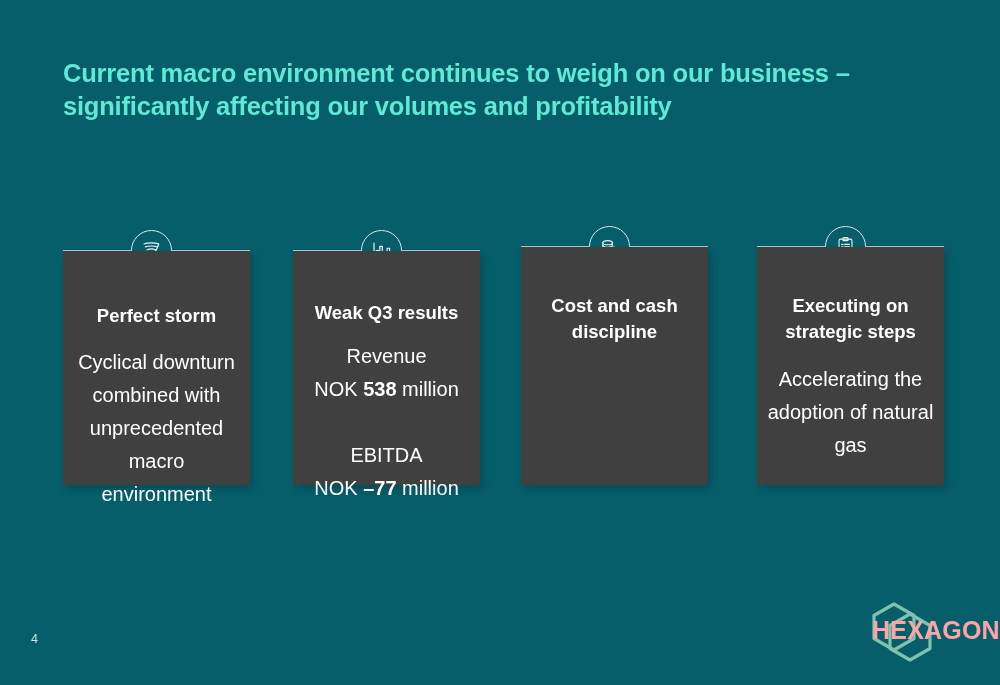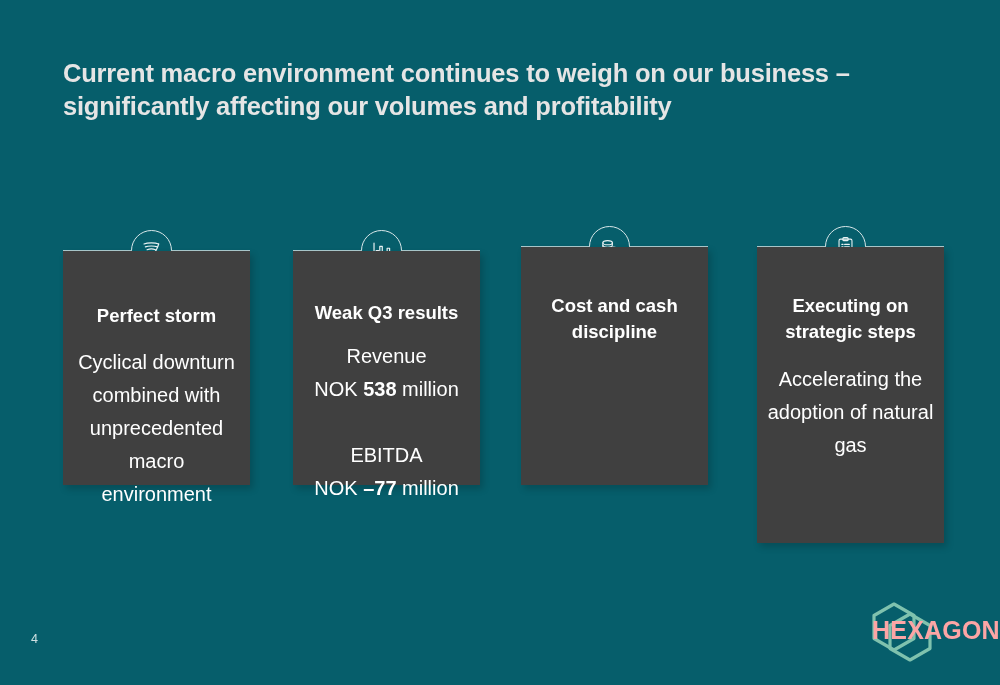"Current macro environment continues to" .slide-title { color: #e5e5e5 -> #5eead4 }
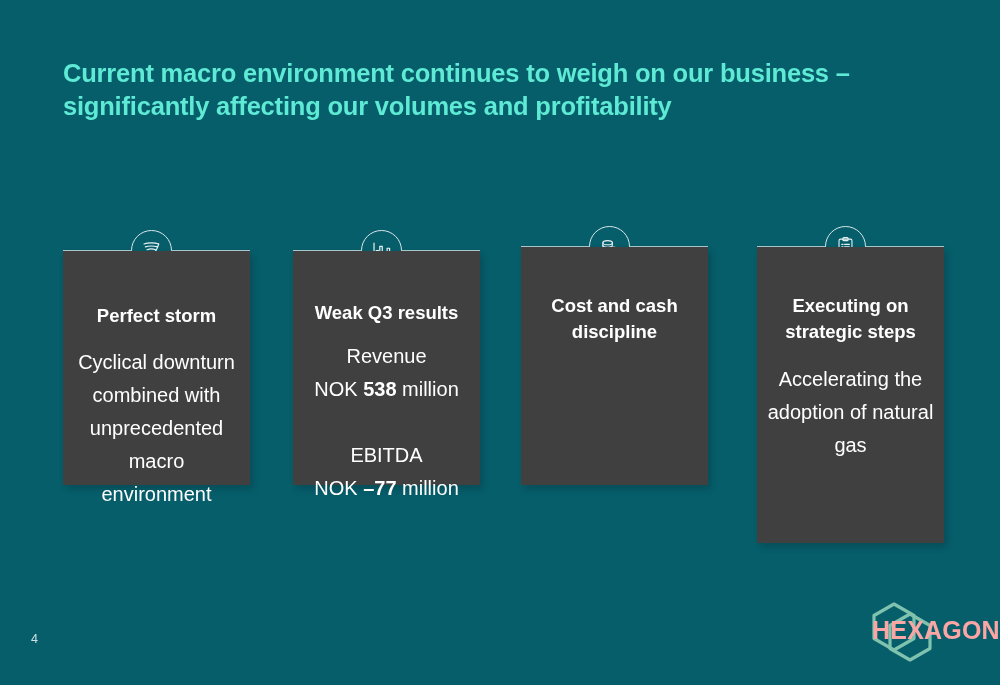"Executing on" div.card-body { height: 296px -> 238px }
